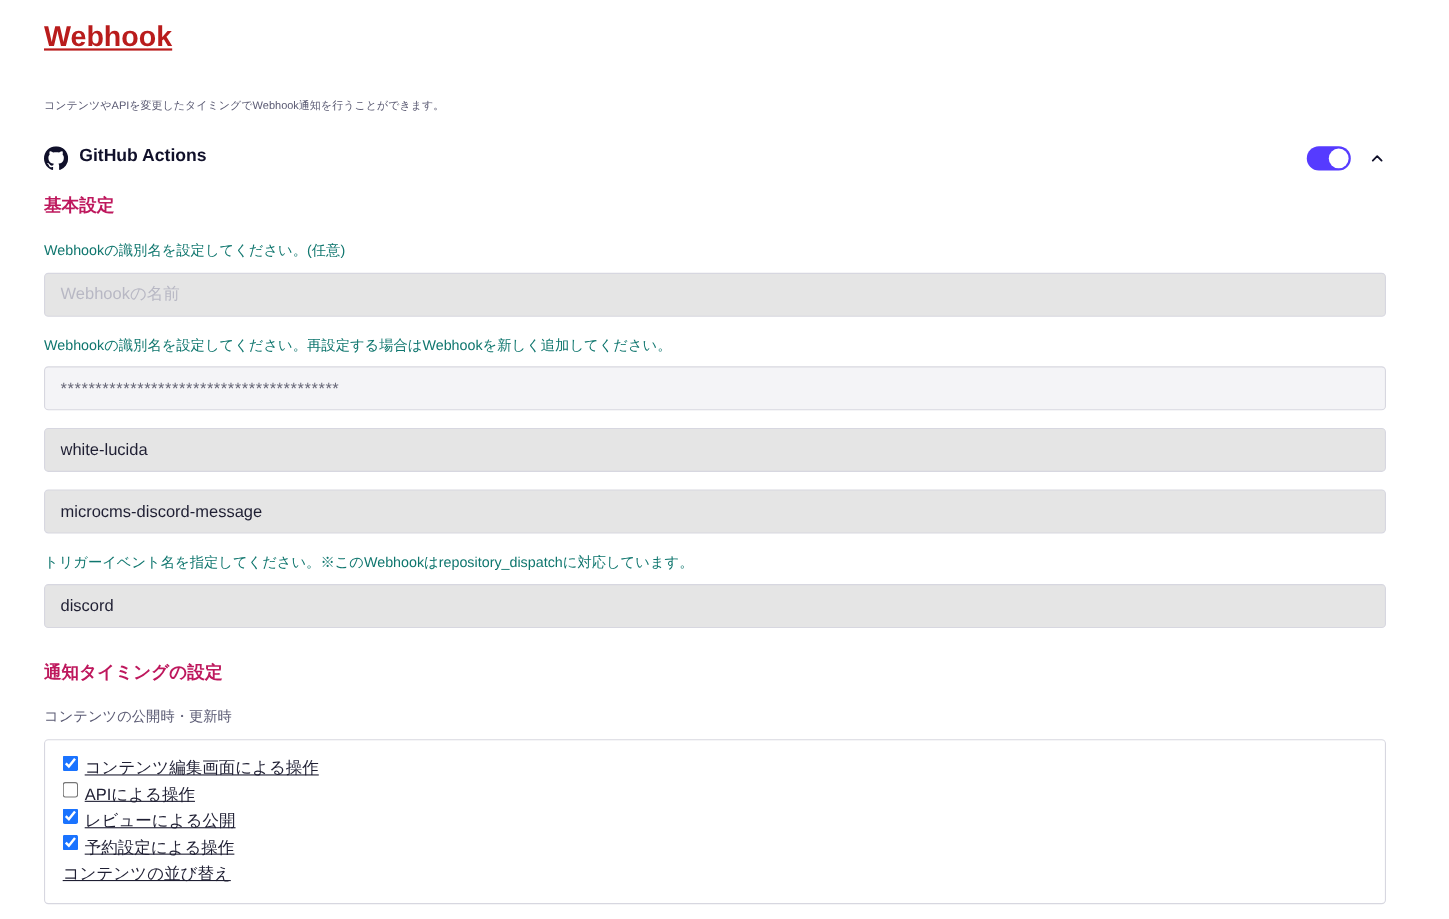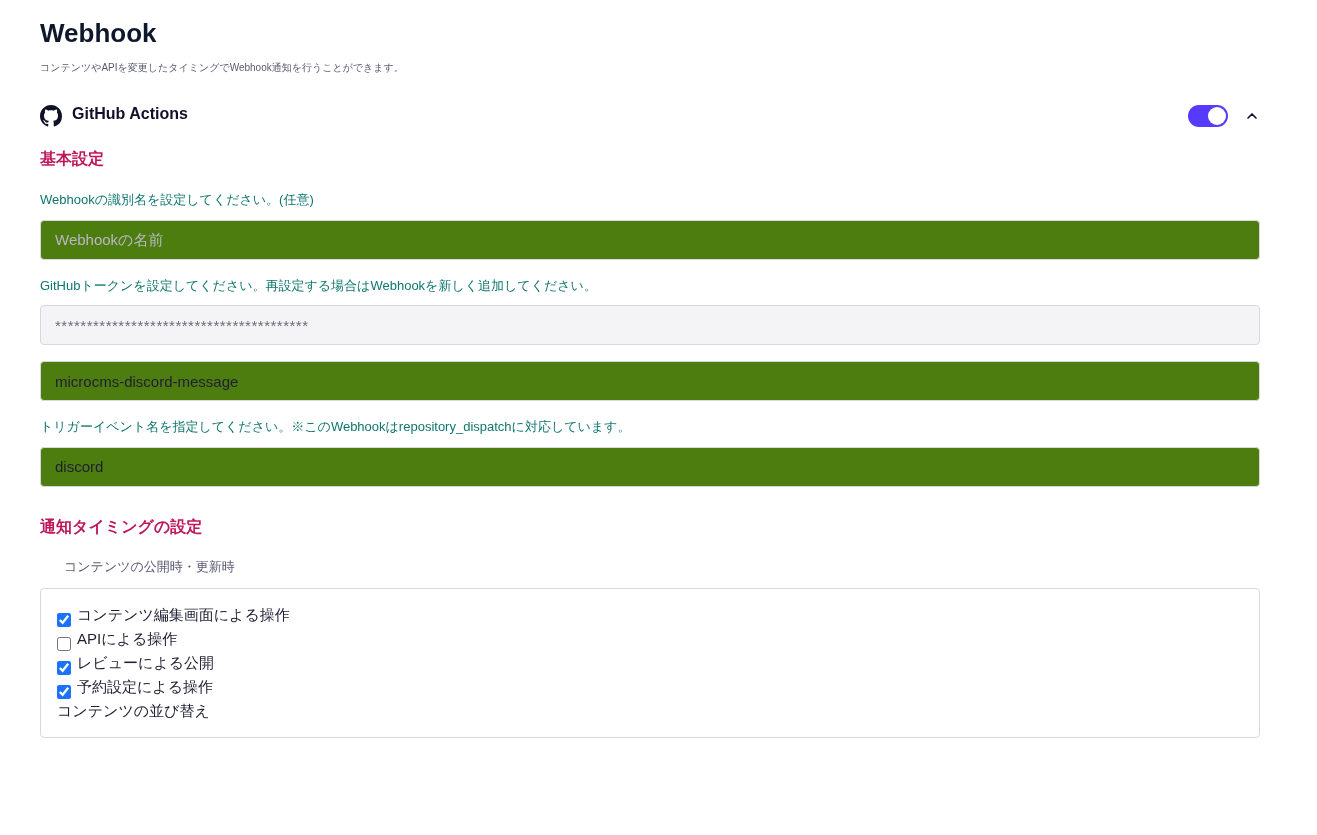"Webhook" .page-title { color: #0f172a -> #b91c1c; margin-bottom: 12px -> 40px; text-decoration: none -> underline }
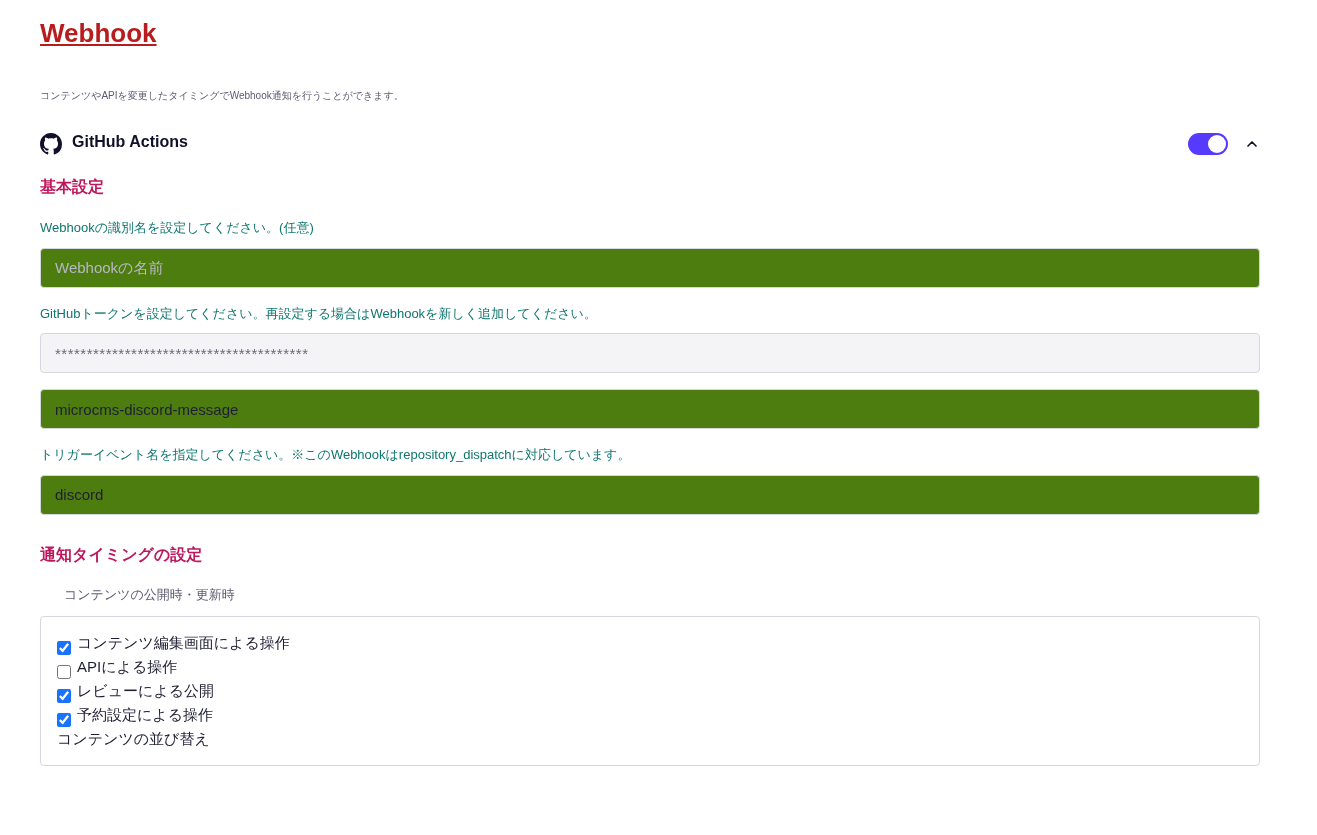"Webhookの名前" .input { background: #4d7c0f -> #e5e5e5 }
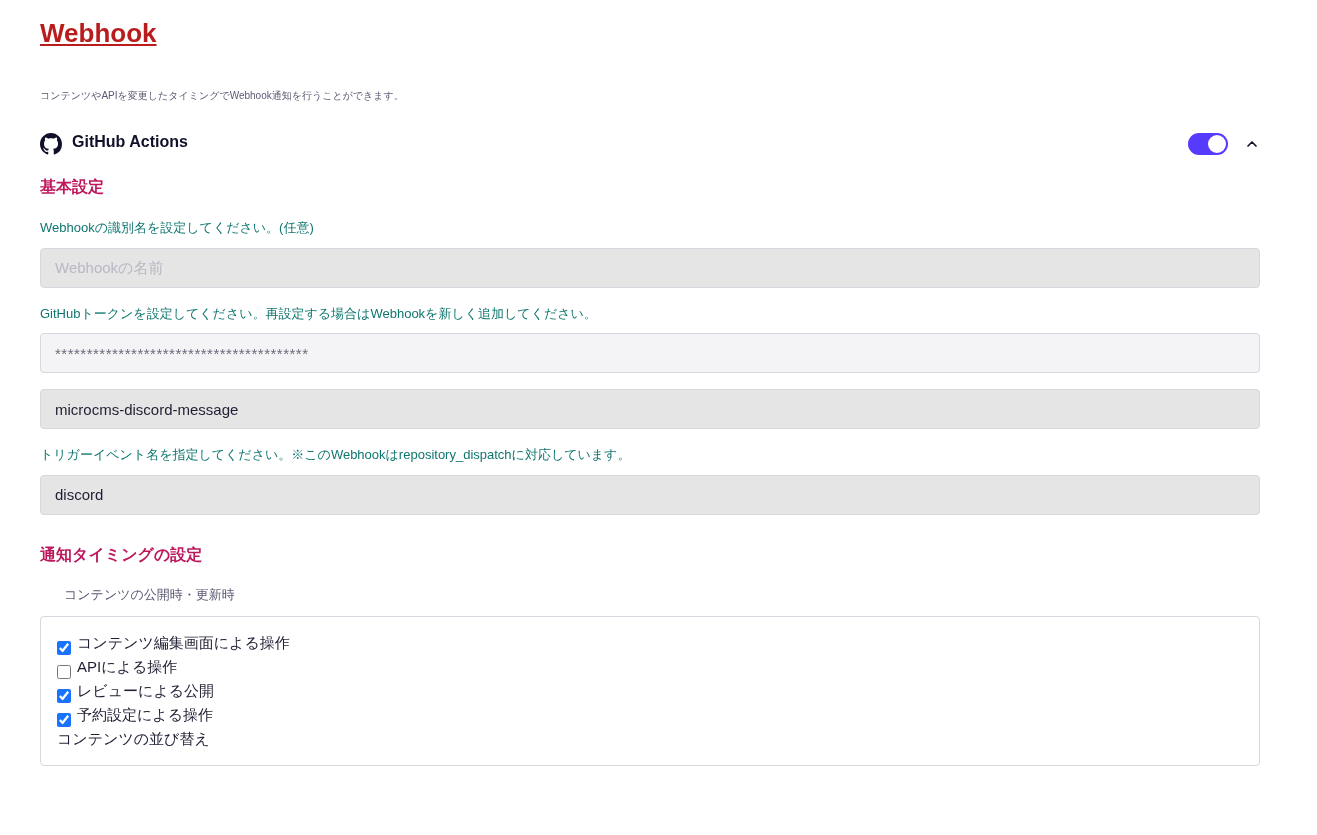"GitHubトークンを設定してください。再設定する場合はWebhookを新しく追" div.field-label { text: GitHubトークン -> Webhookの識別名 }
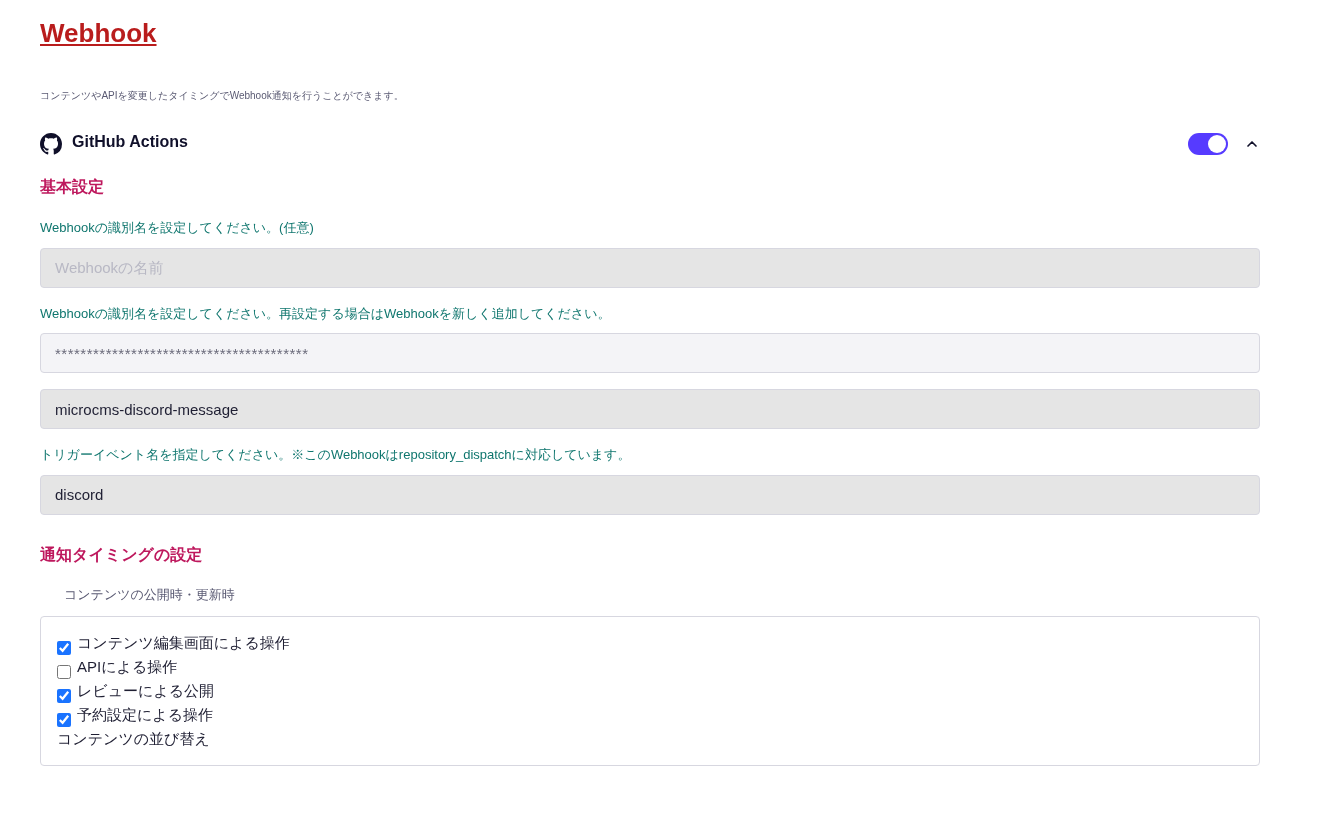"white-lucida" input.input { html: none -> <input> }
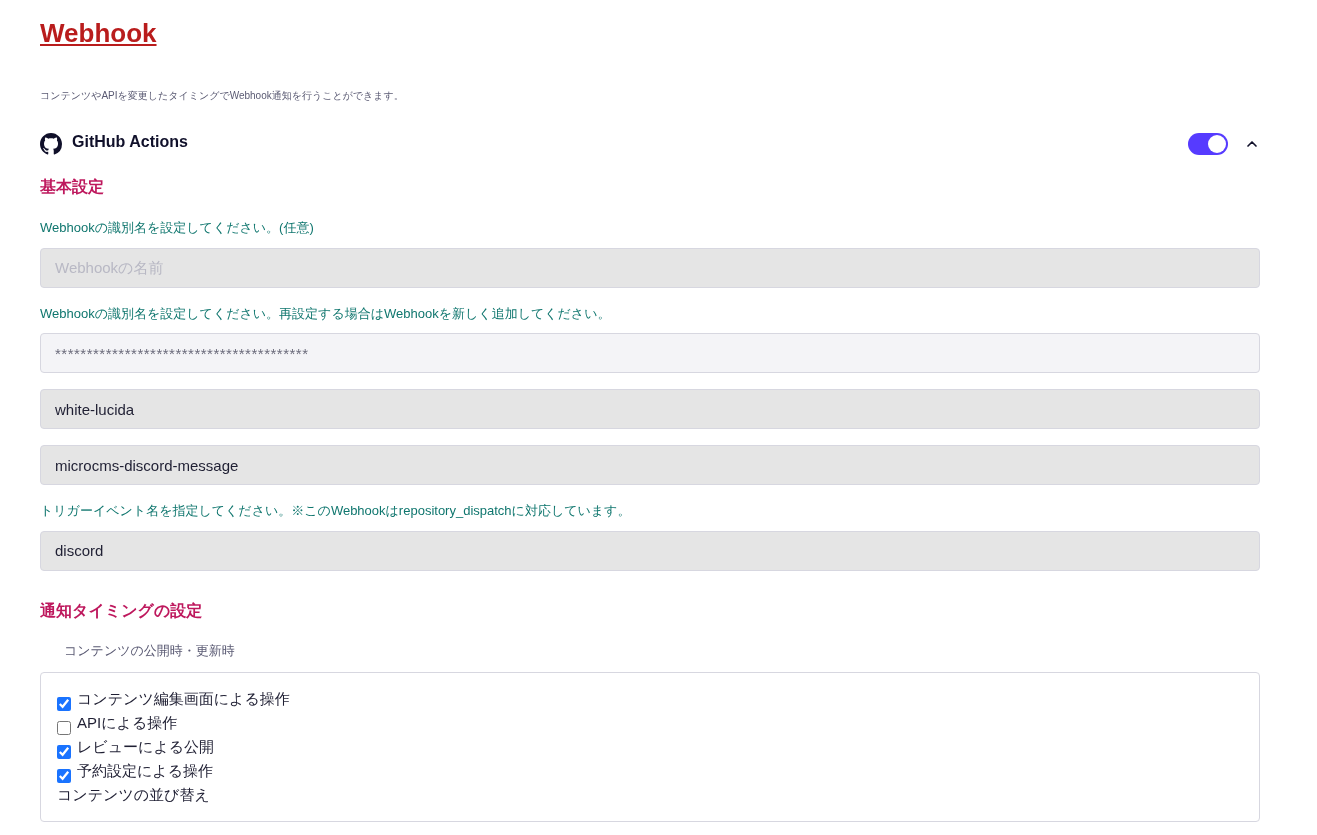"コンテンツの公開時・更新時" .sub-label { margin-left: 24px -> none }
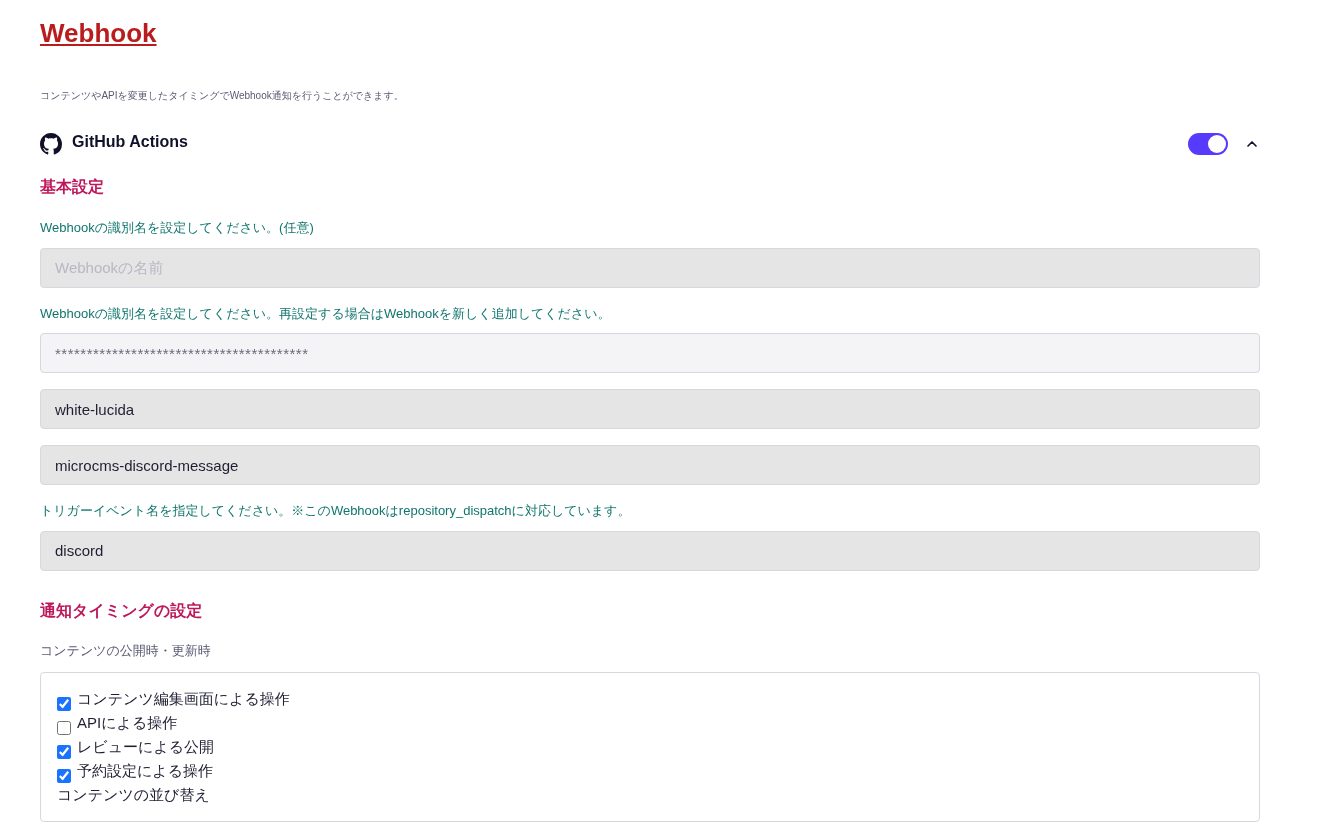"コンテンツ編集画面による操作" .check-row { align-items: flex-end -> flex-start; text-decoration: none -> underline }
